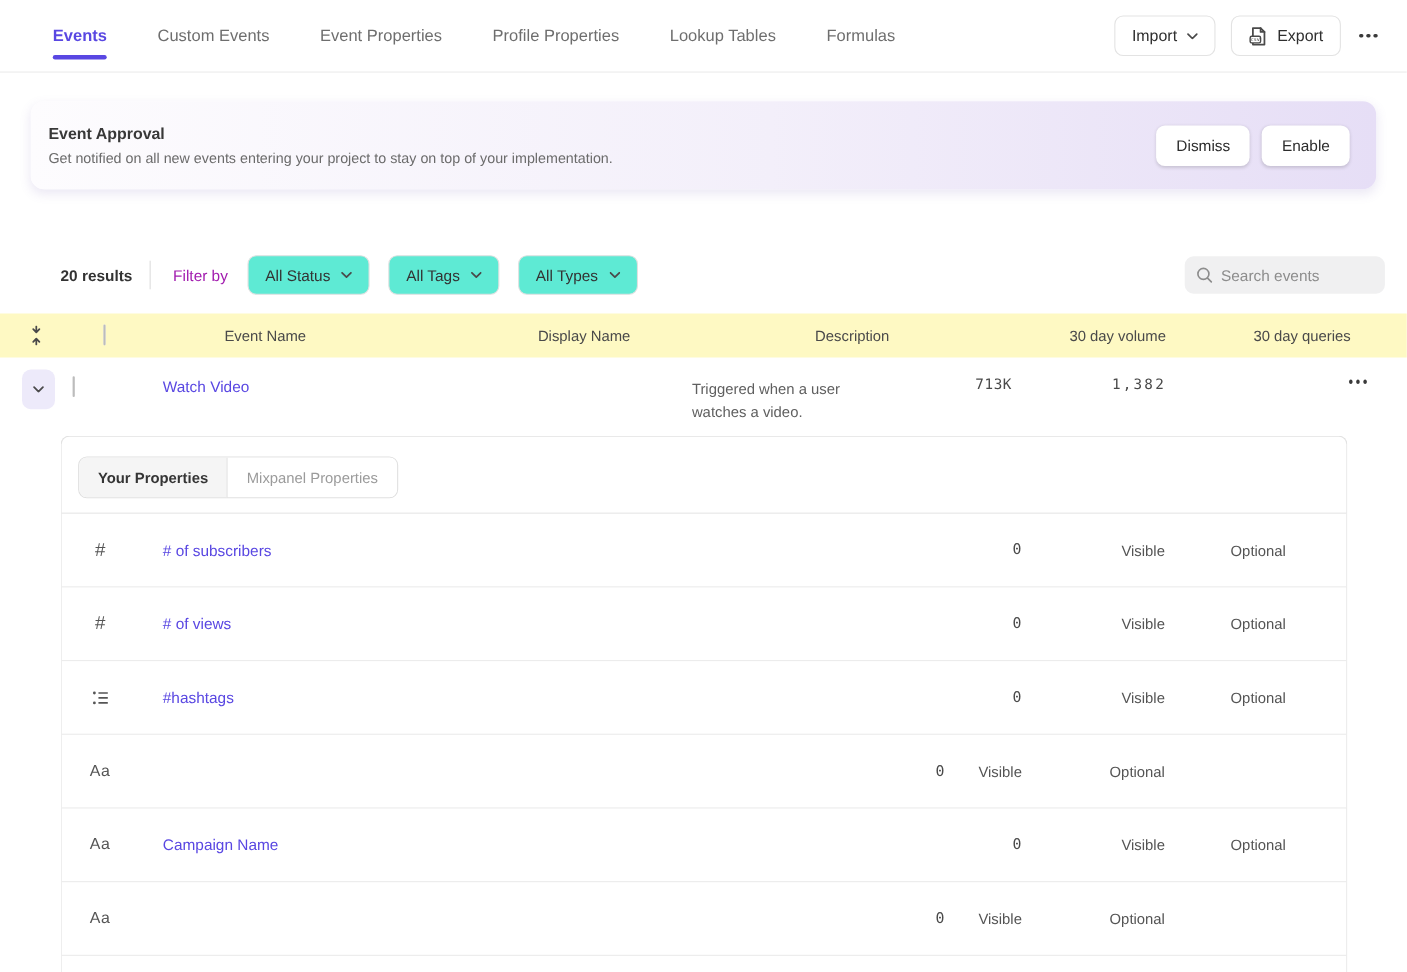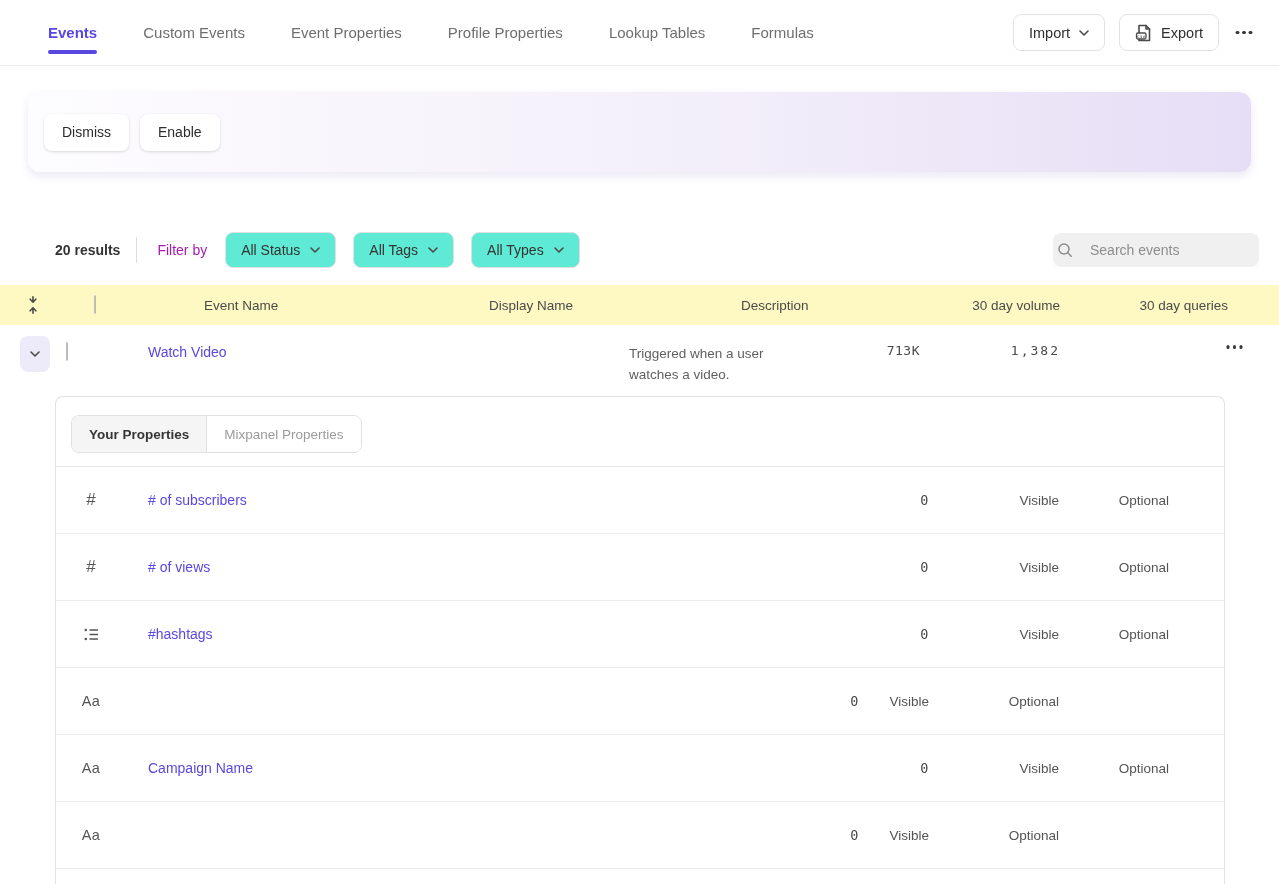"Event Approval" div.banner-text { html: none -> <div> <div>Event Approval</div> <div>Get notified on all new events entering your project to stay on top of your implementation.</div> </div> }
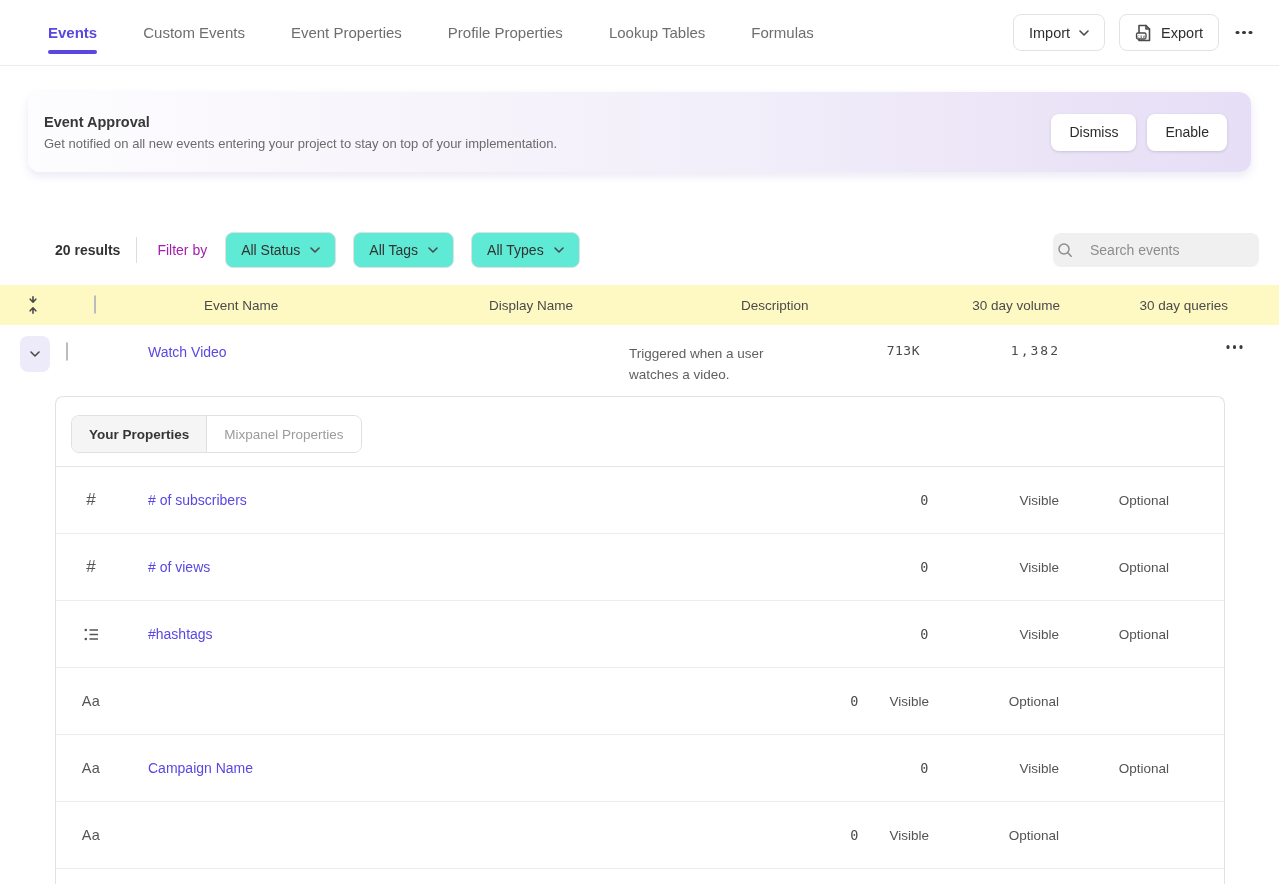"Search events" .search { gap: 17px -> 7px; padding: 0 4px -> 0 10px; width: 206px -> 182px }
